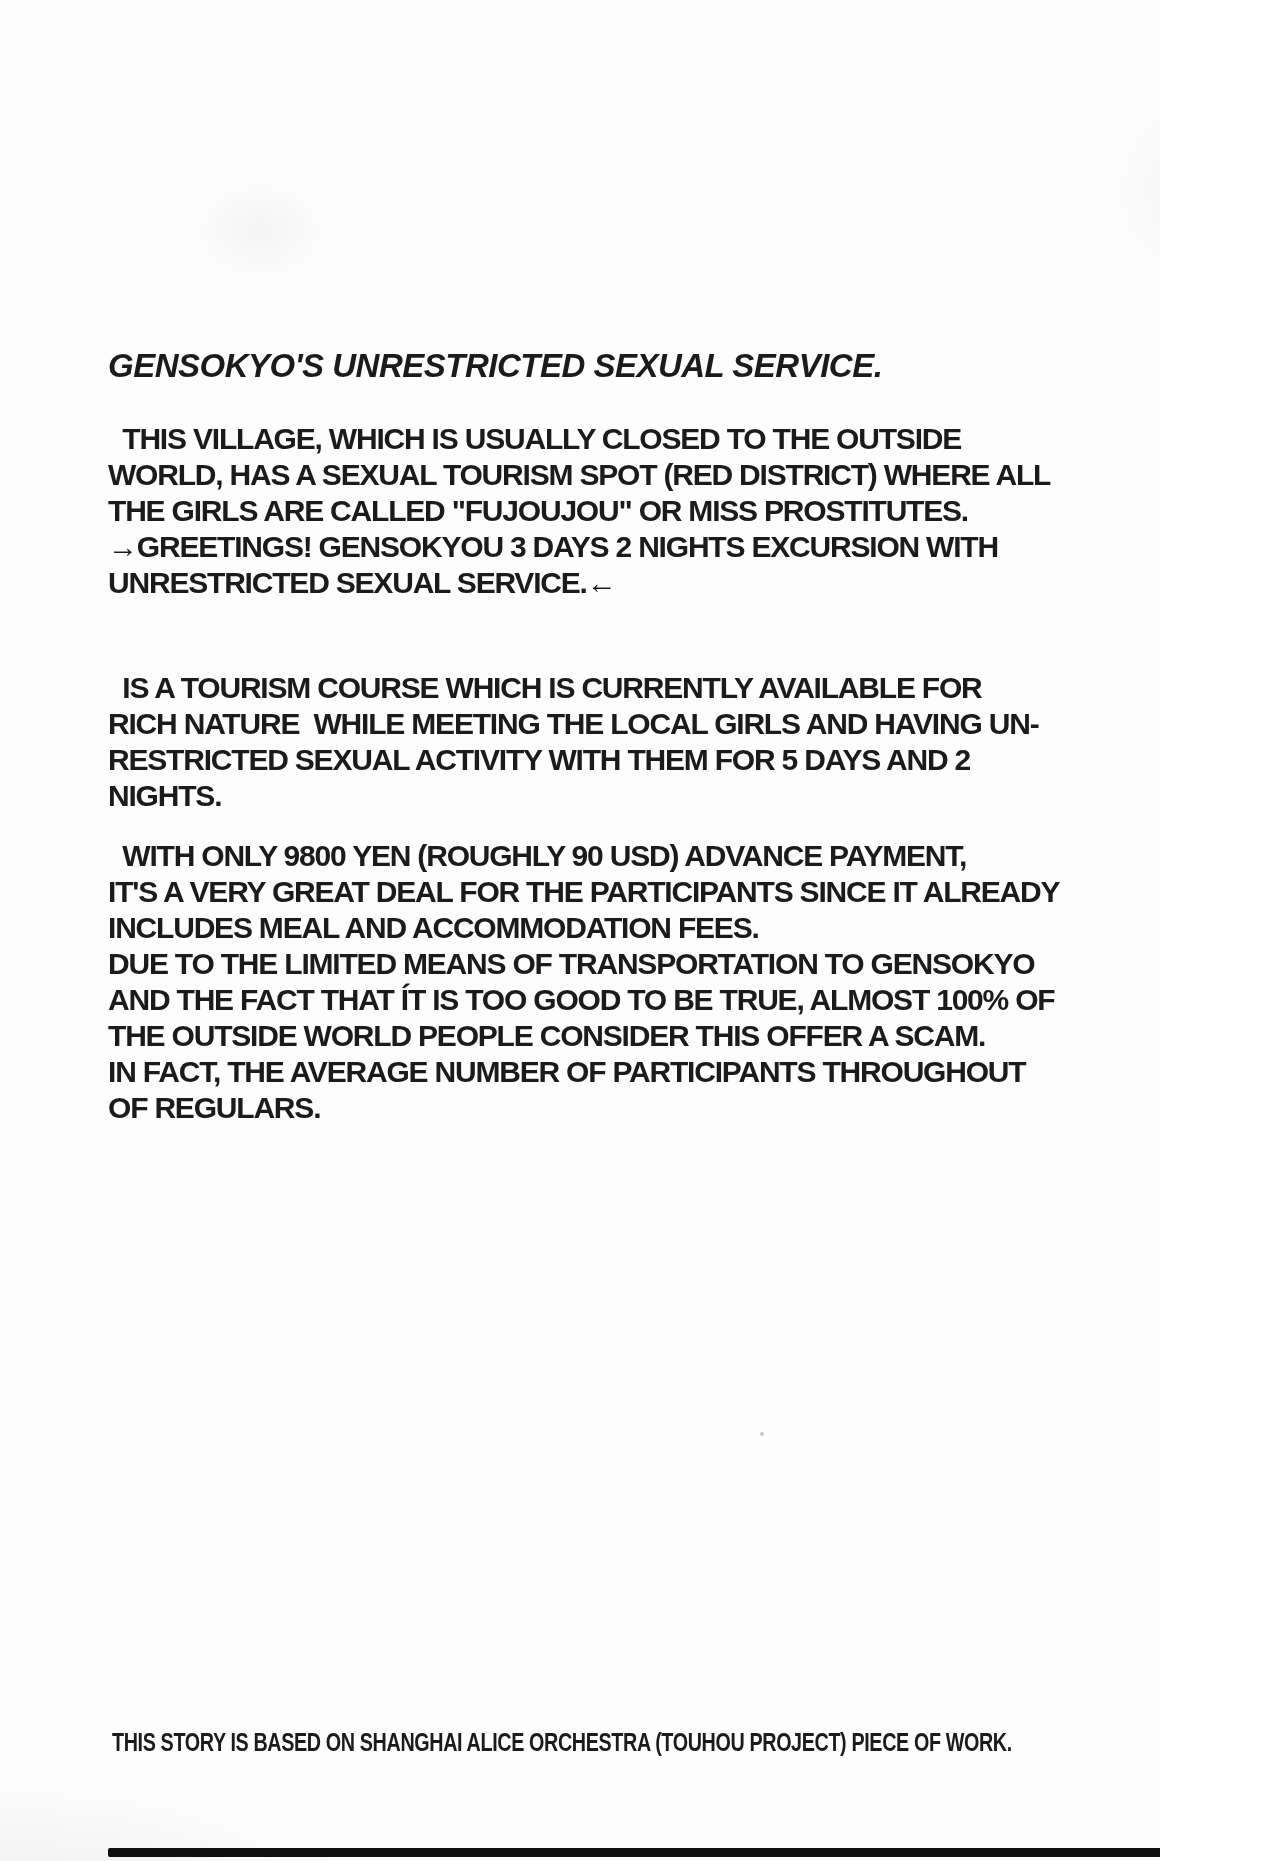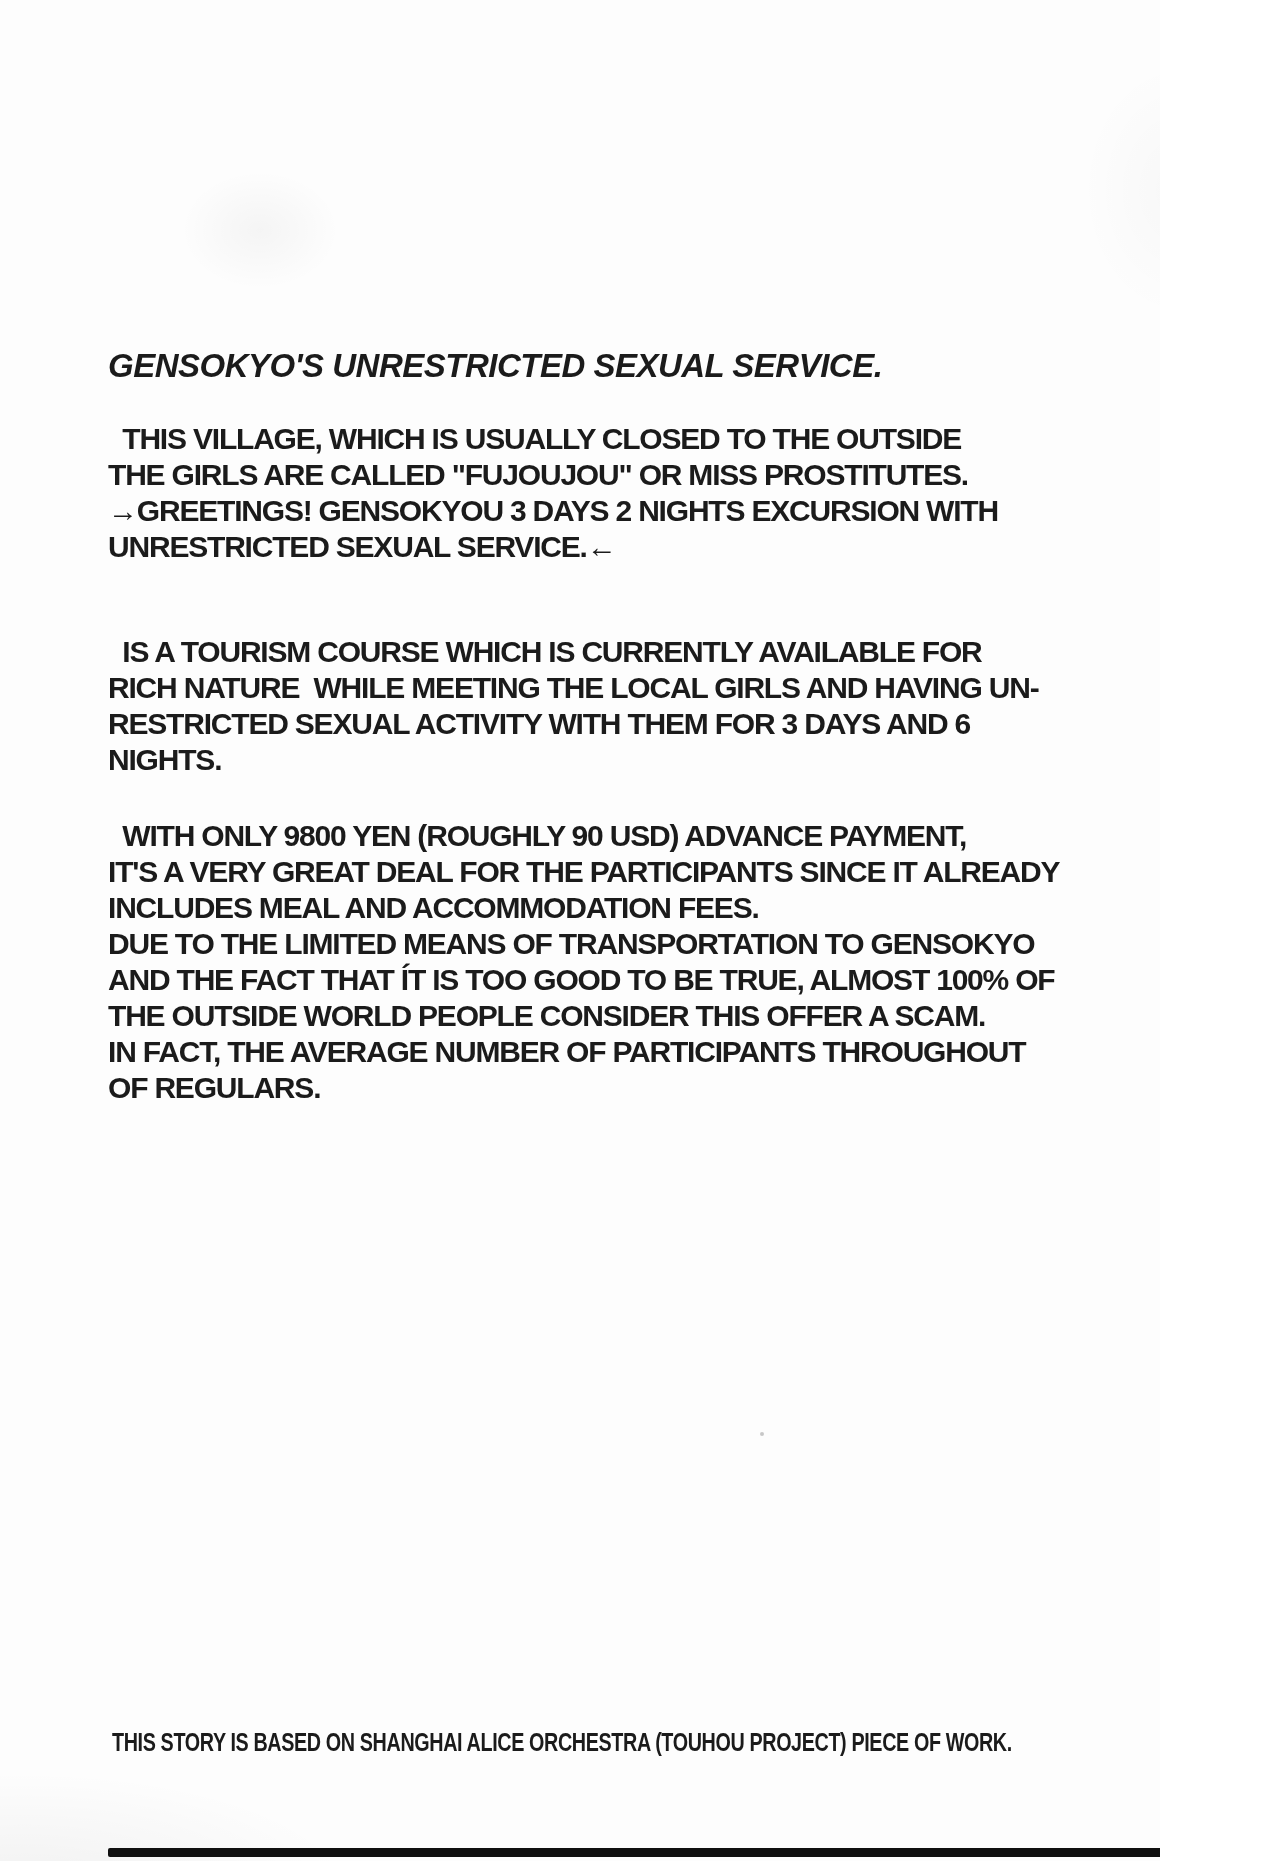"WORLD, HAS A SEXUAL TOURISM" div.line { html: none -> <div>WORLD, HAS A SEXUAL TOURISM SPOT (RED DISTRICT) WHERE ALL</div> }
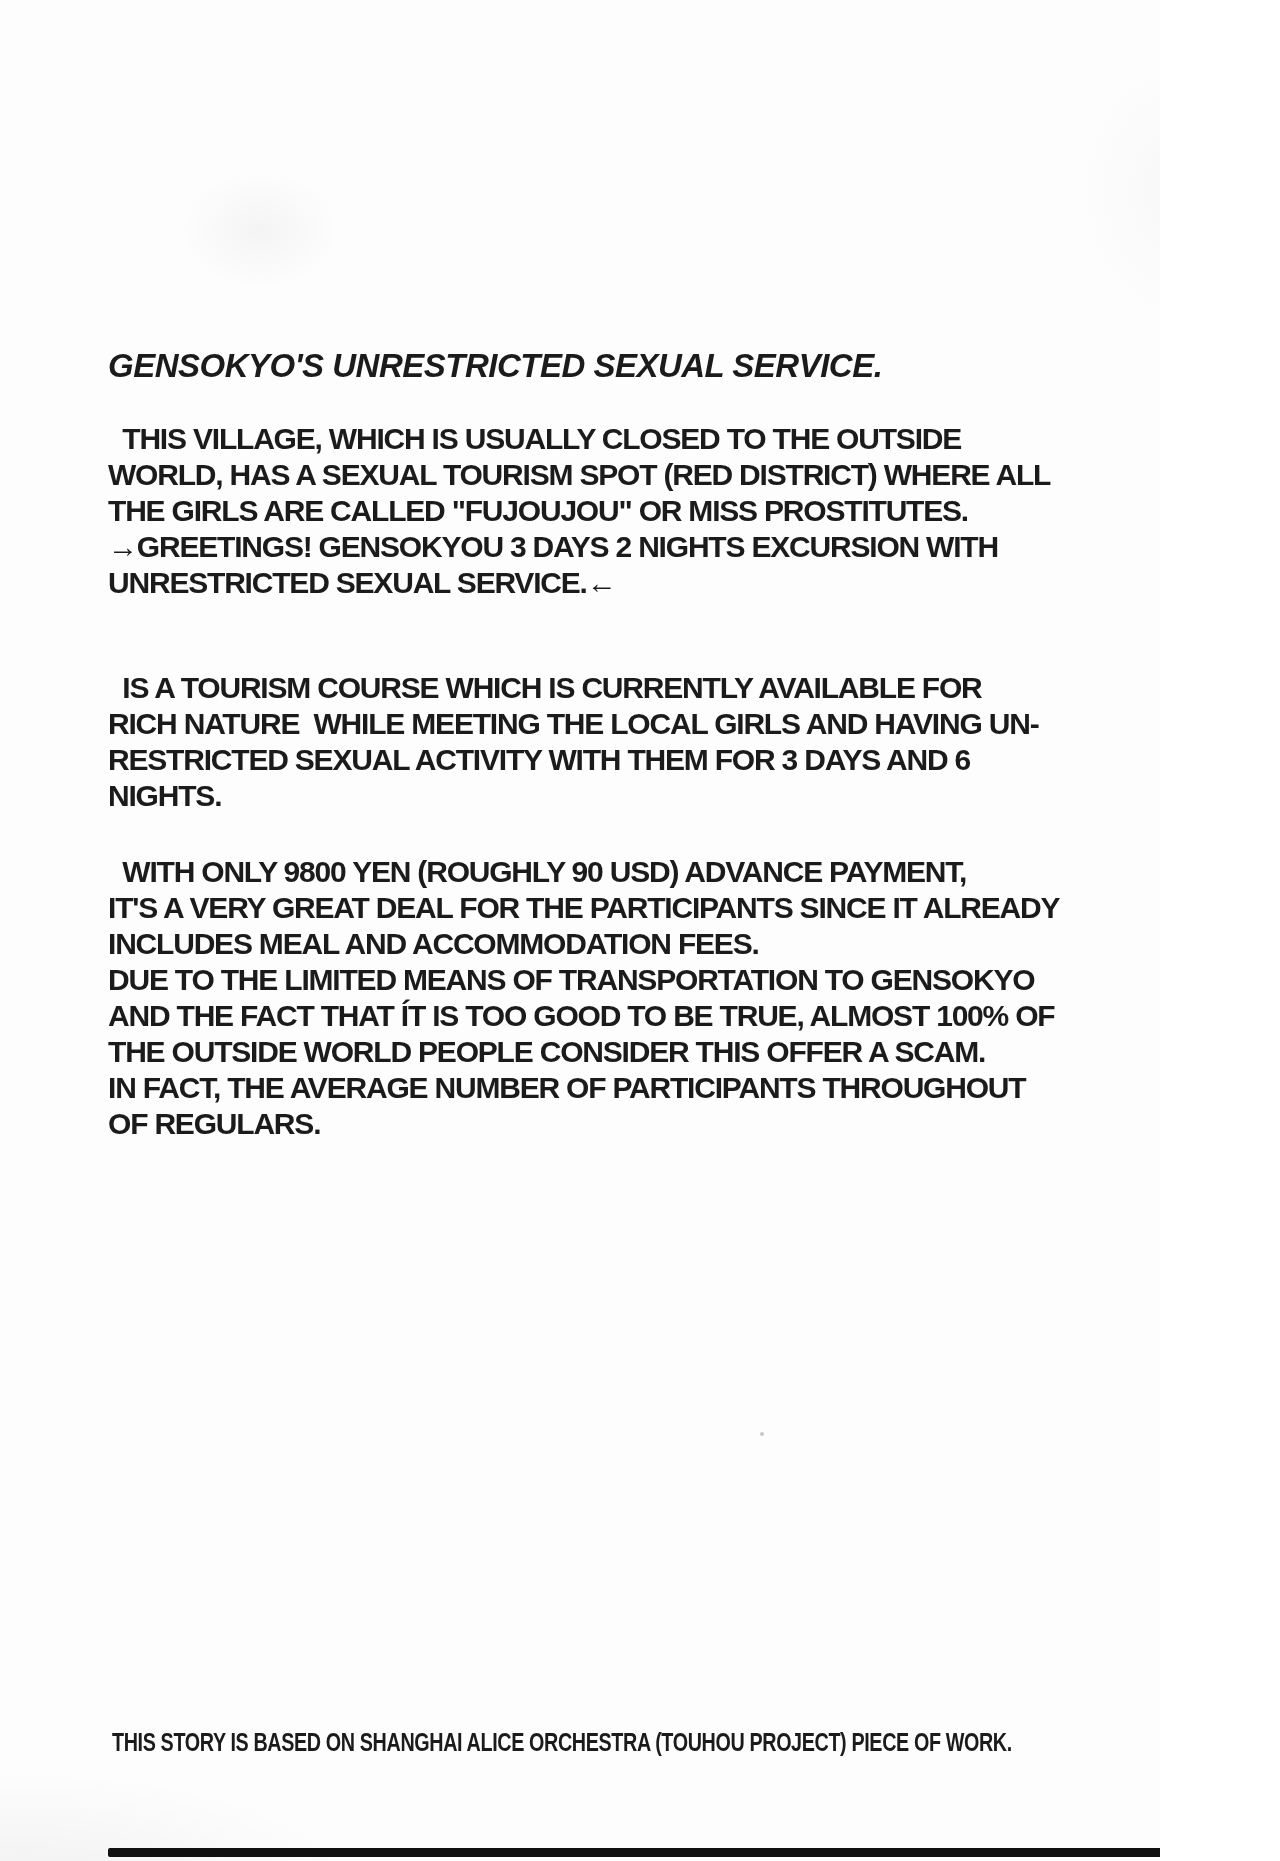"RESTRICTED SEXUAL ACTIVITY WITH THEM" div.line { text: 3 DAYS AND 6 -> 5 DAYS AND 2 }
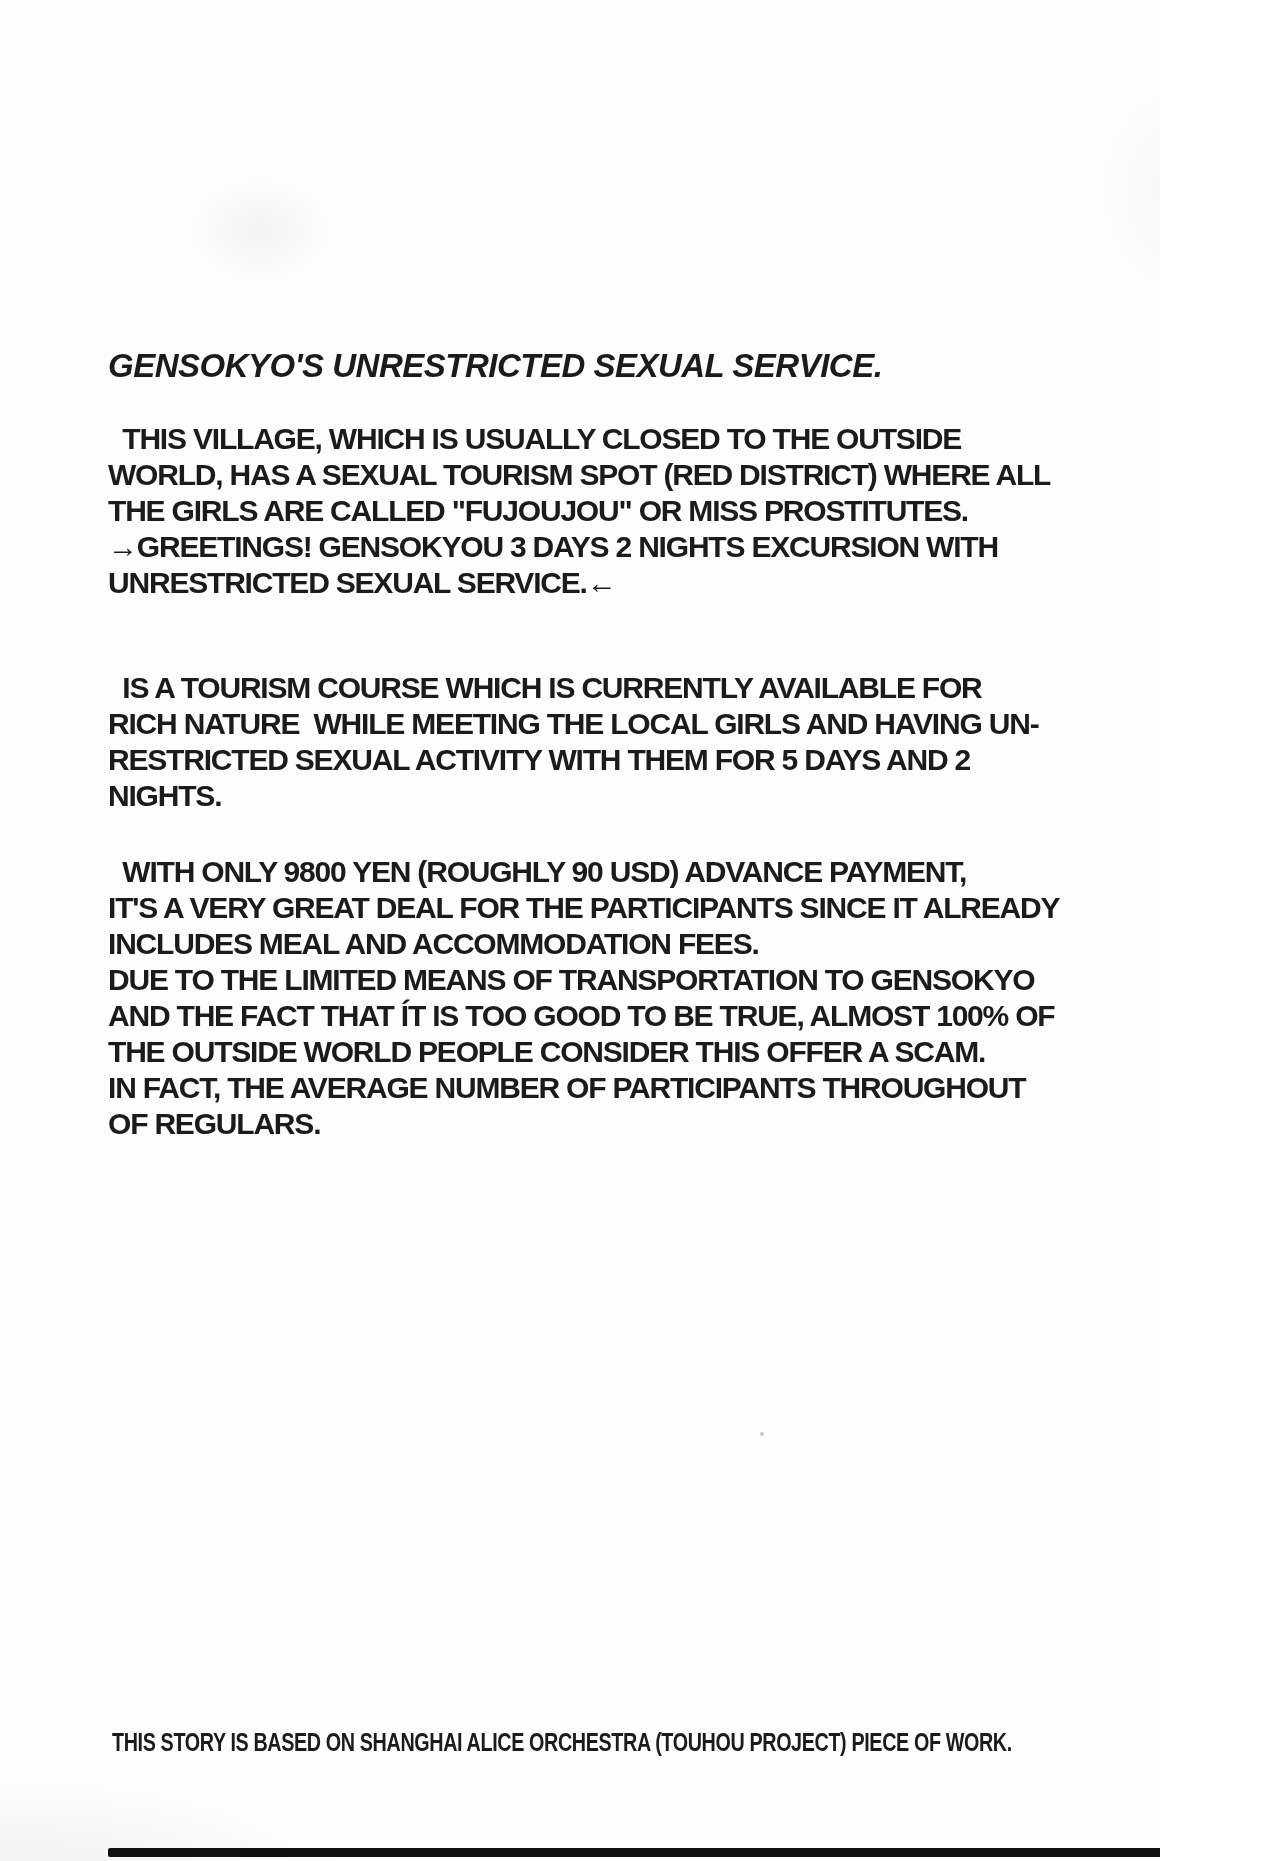"WITH ONLY 9800 YEN (ROUGHLY" .para.p4 { margin-top: 40px -> 24px }
